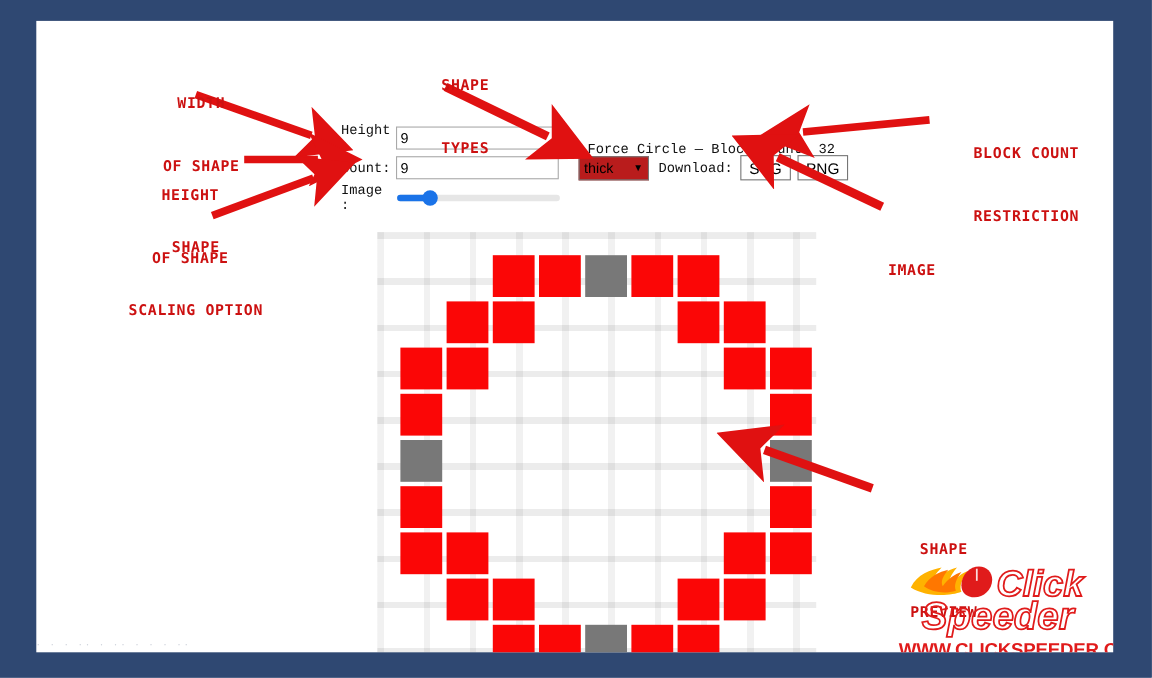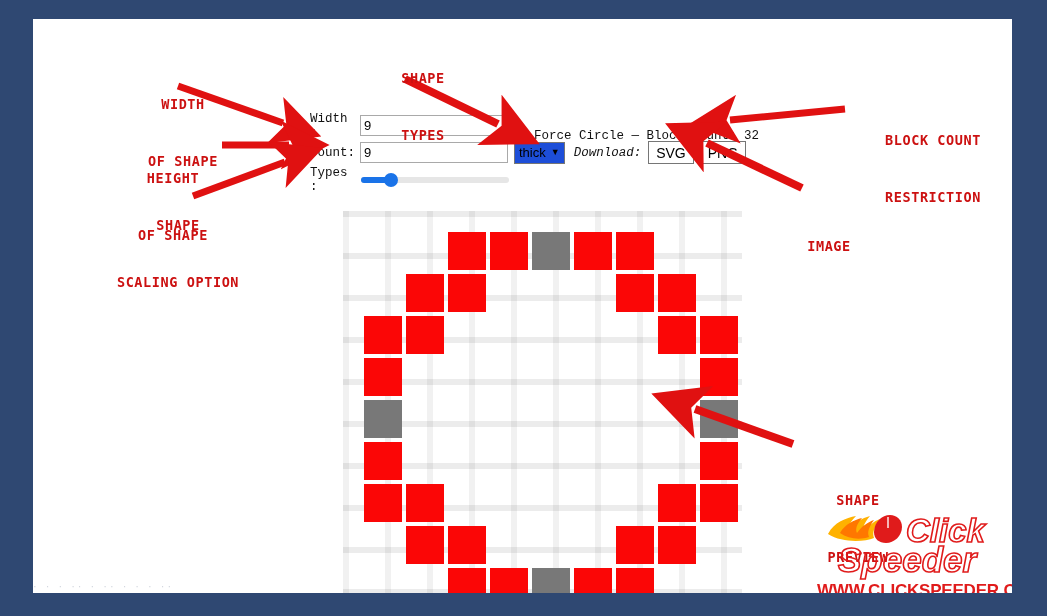"WIDTH" div.anno { top: 38px -> 28px }
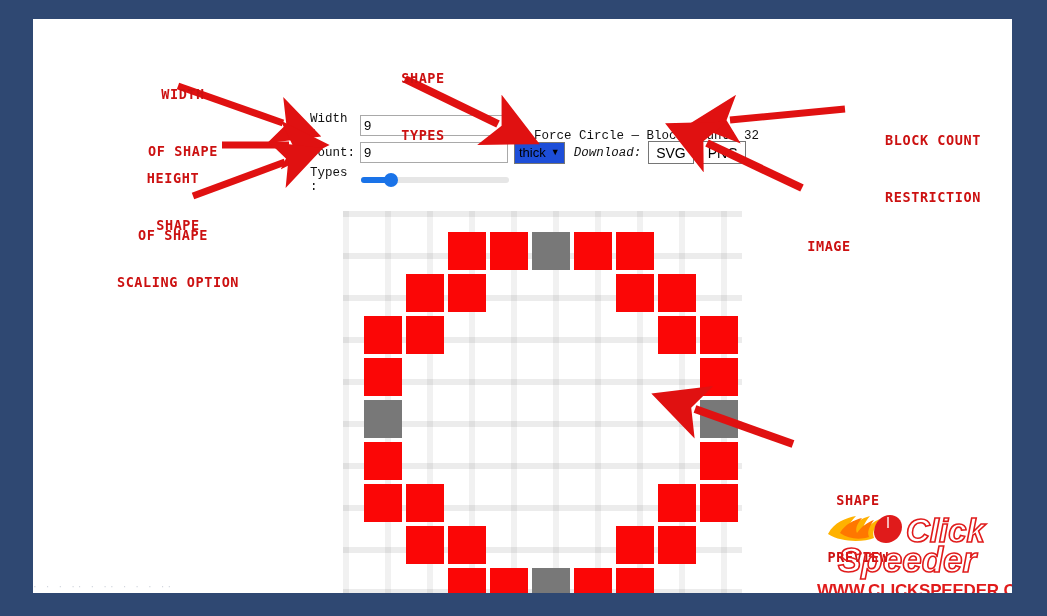"Width :" div.ctrl-label { text: Width -> Height }
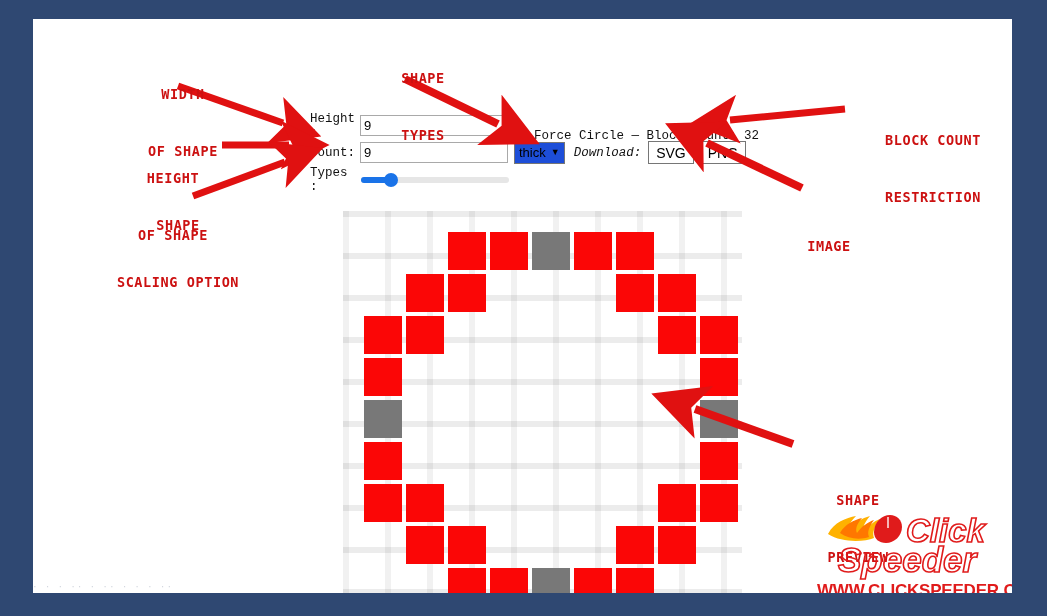"thick" .select-box { background: #1d4ed8 -> #b91c1c; gap: 5px -> 18px; margin-left: 6px -> 18px }
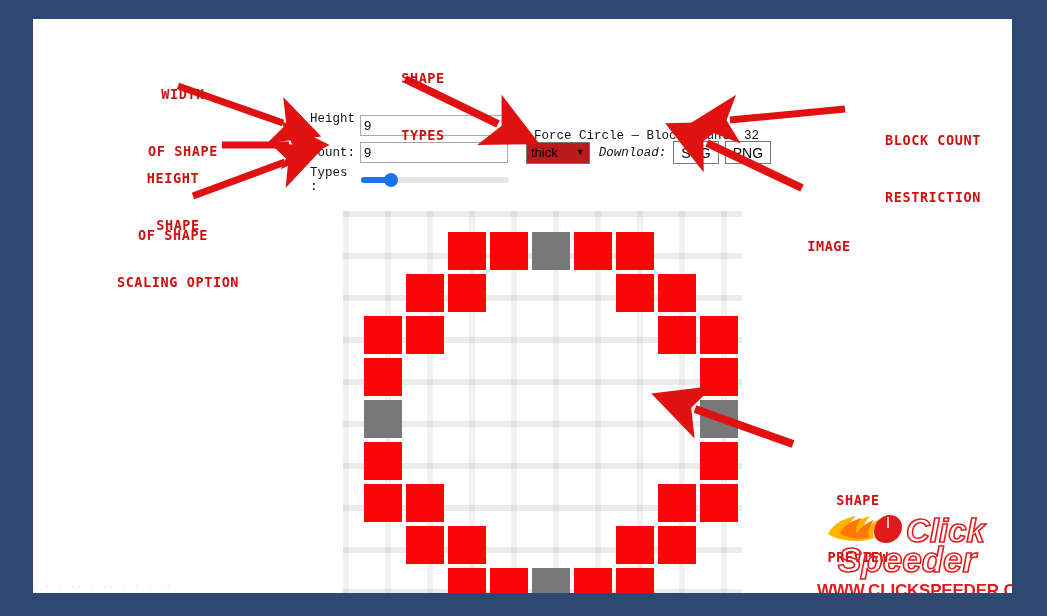"Download:" .dl-label { font-style: italic -> none }
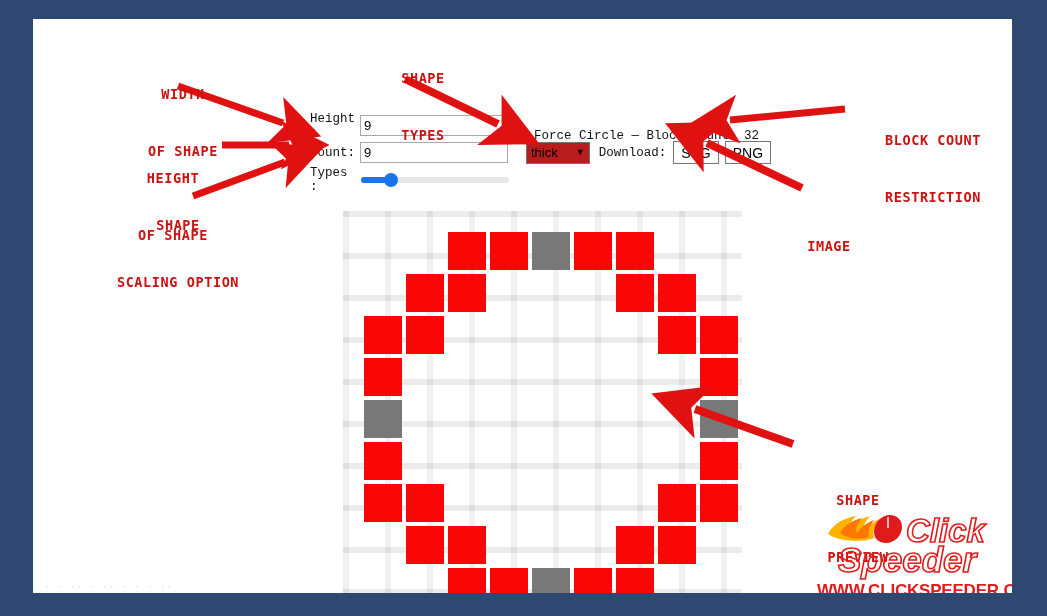"Types :" div.ctrl-label { text: Types -> Image }
